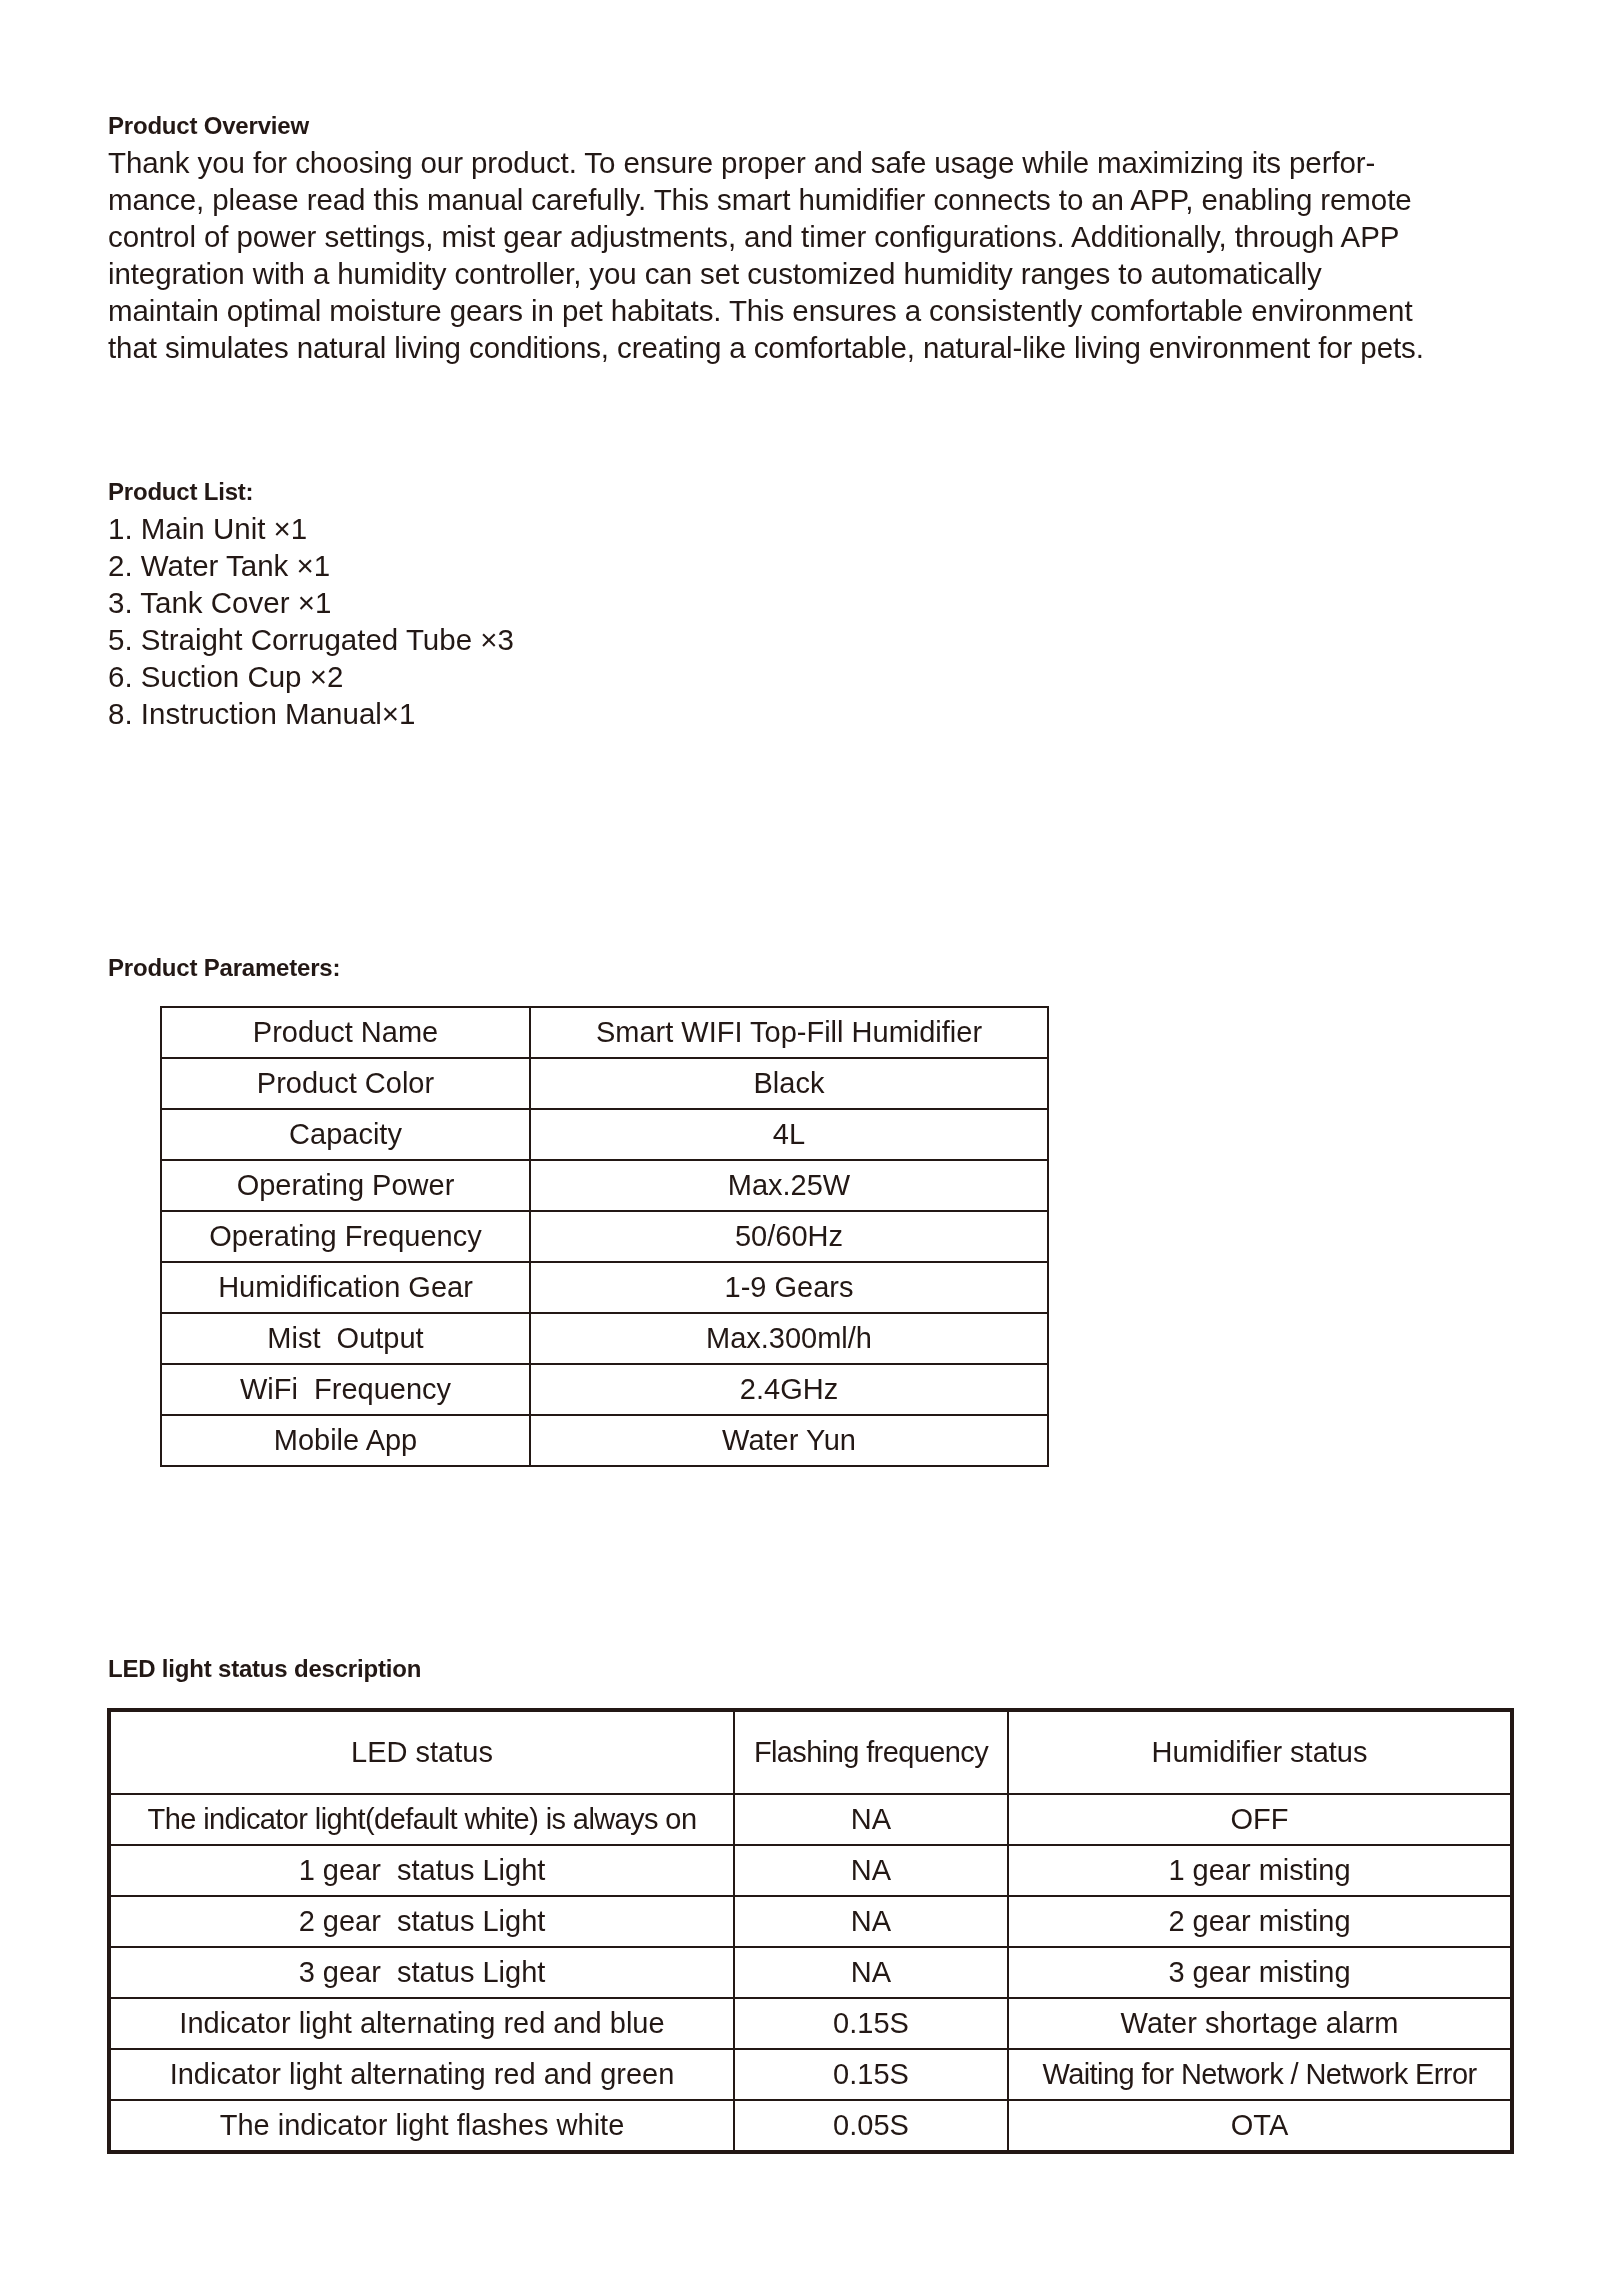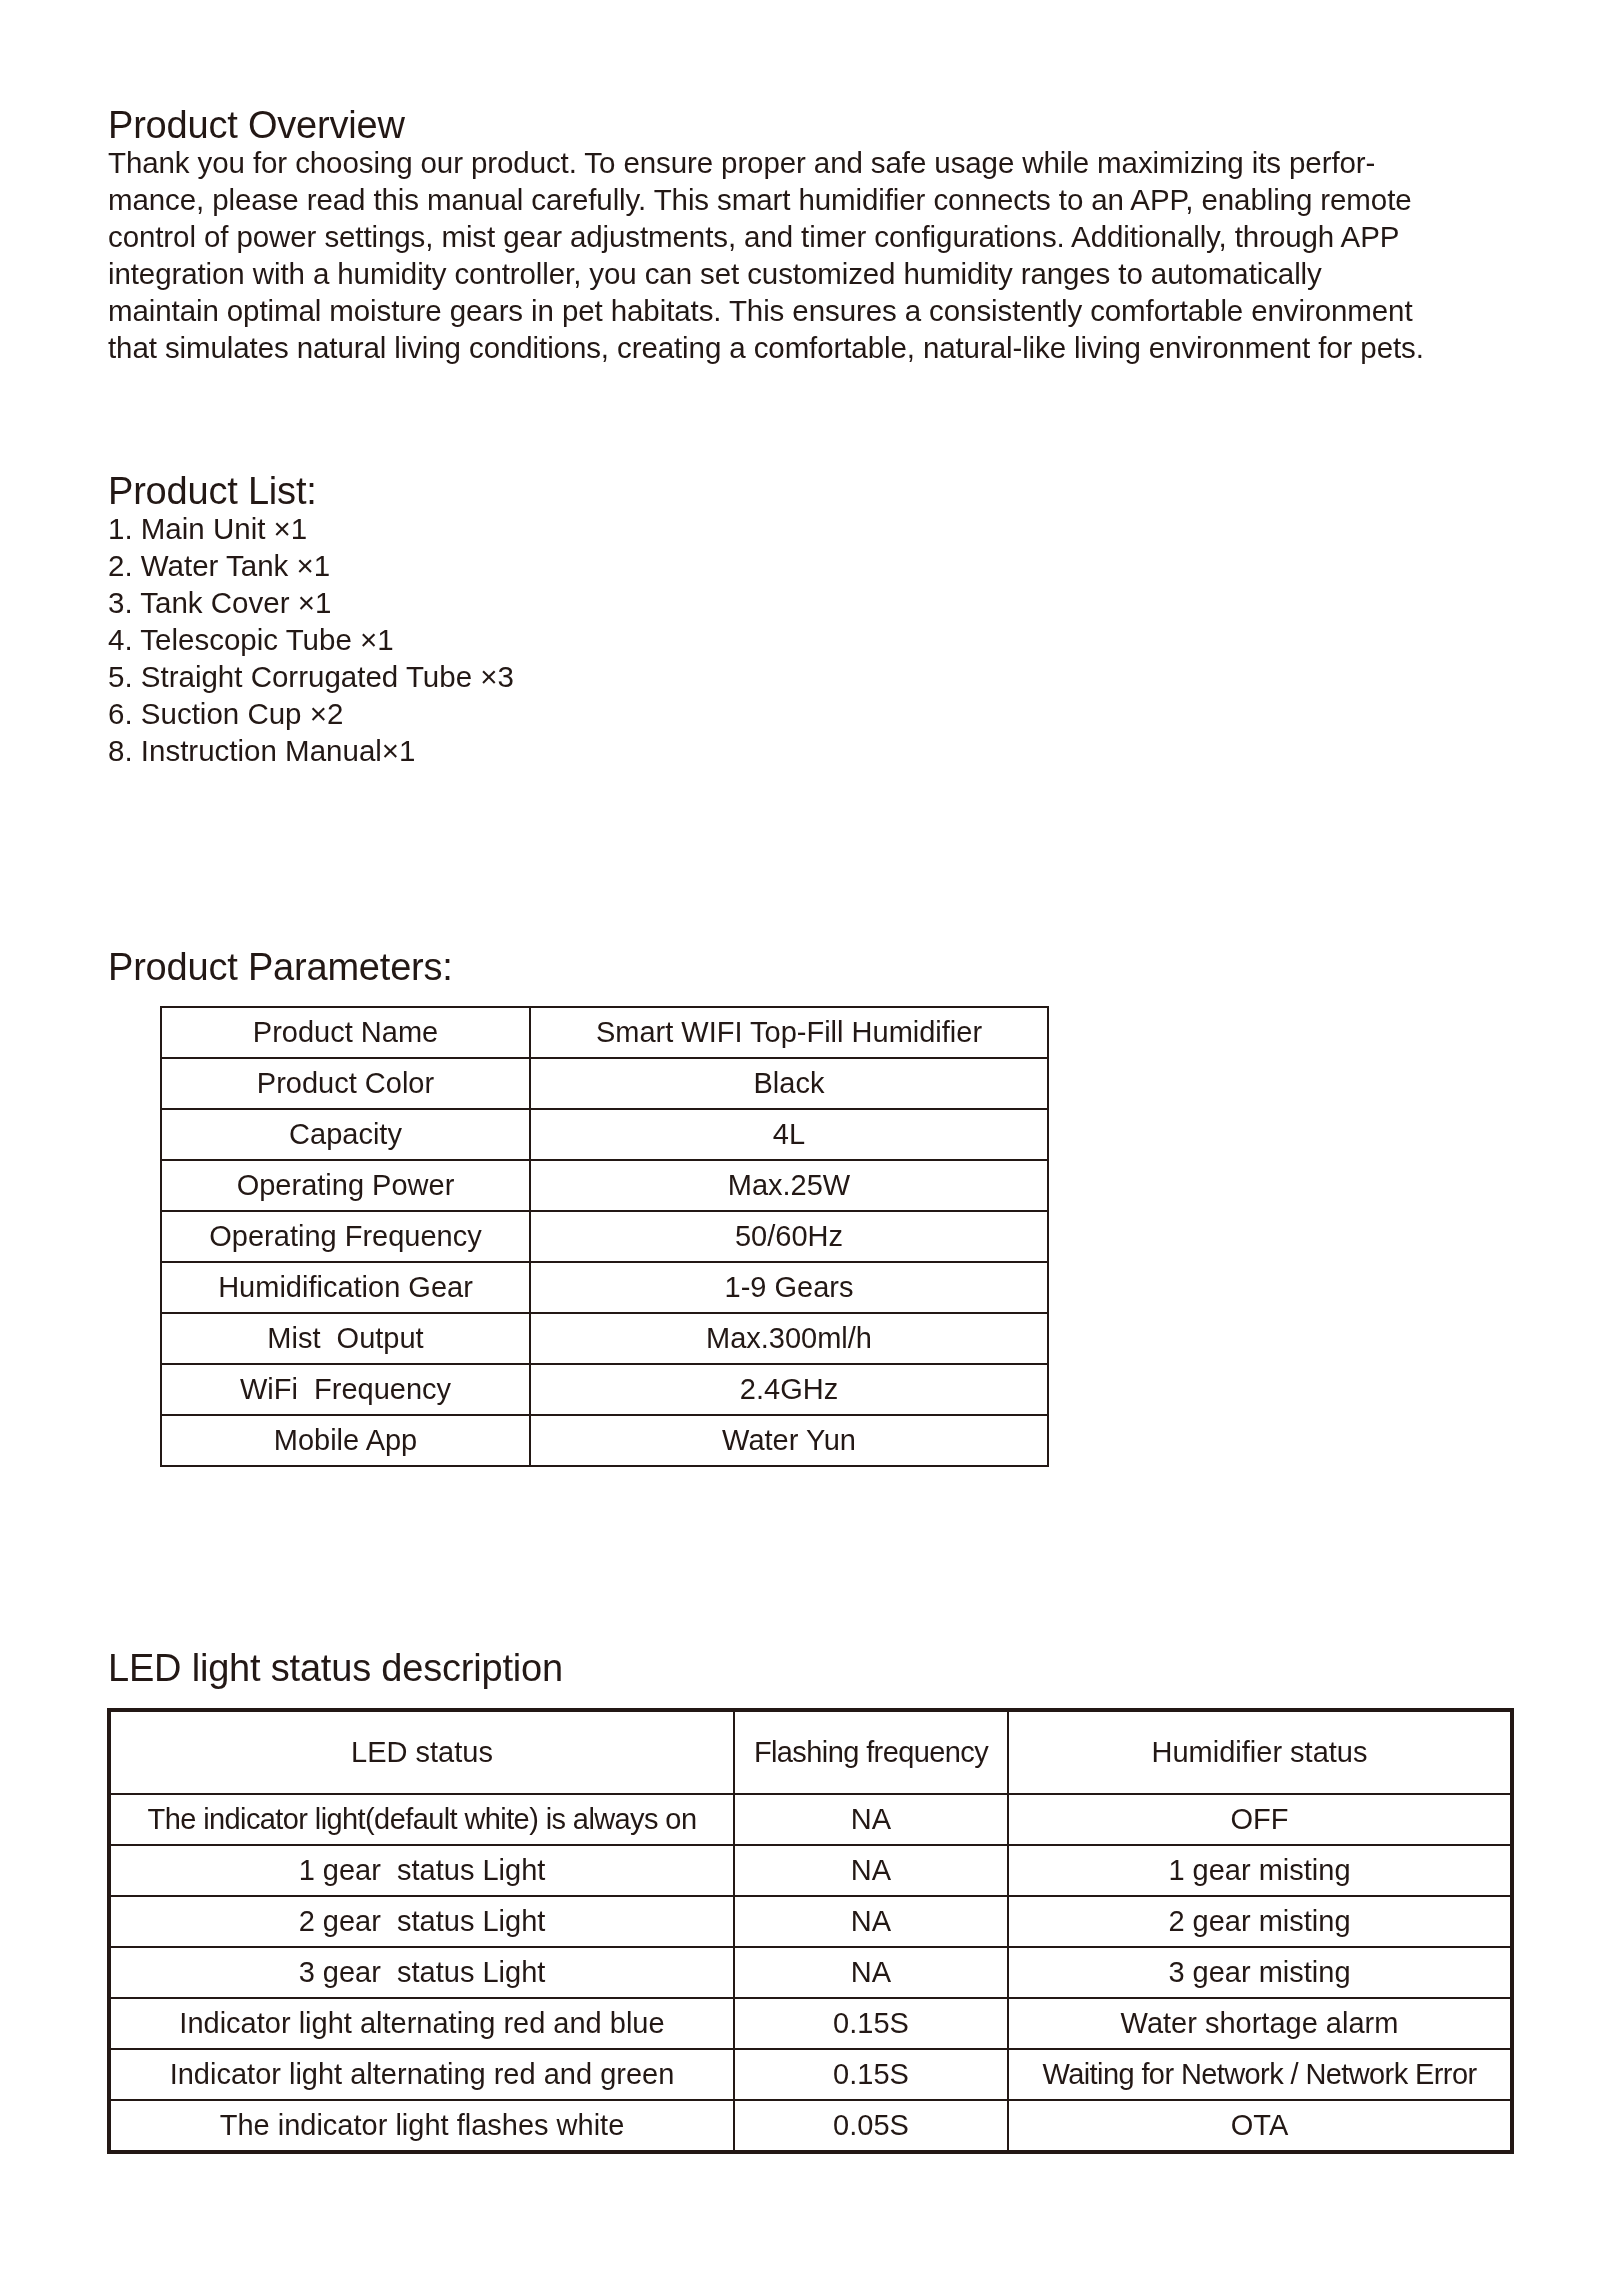"Product Overview" .title { font-size: 38px -> 24px; font-weight: normal -> bold }
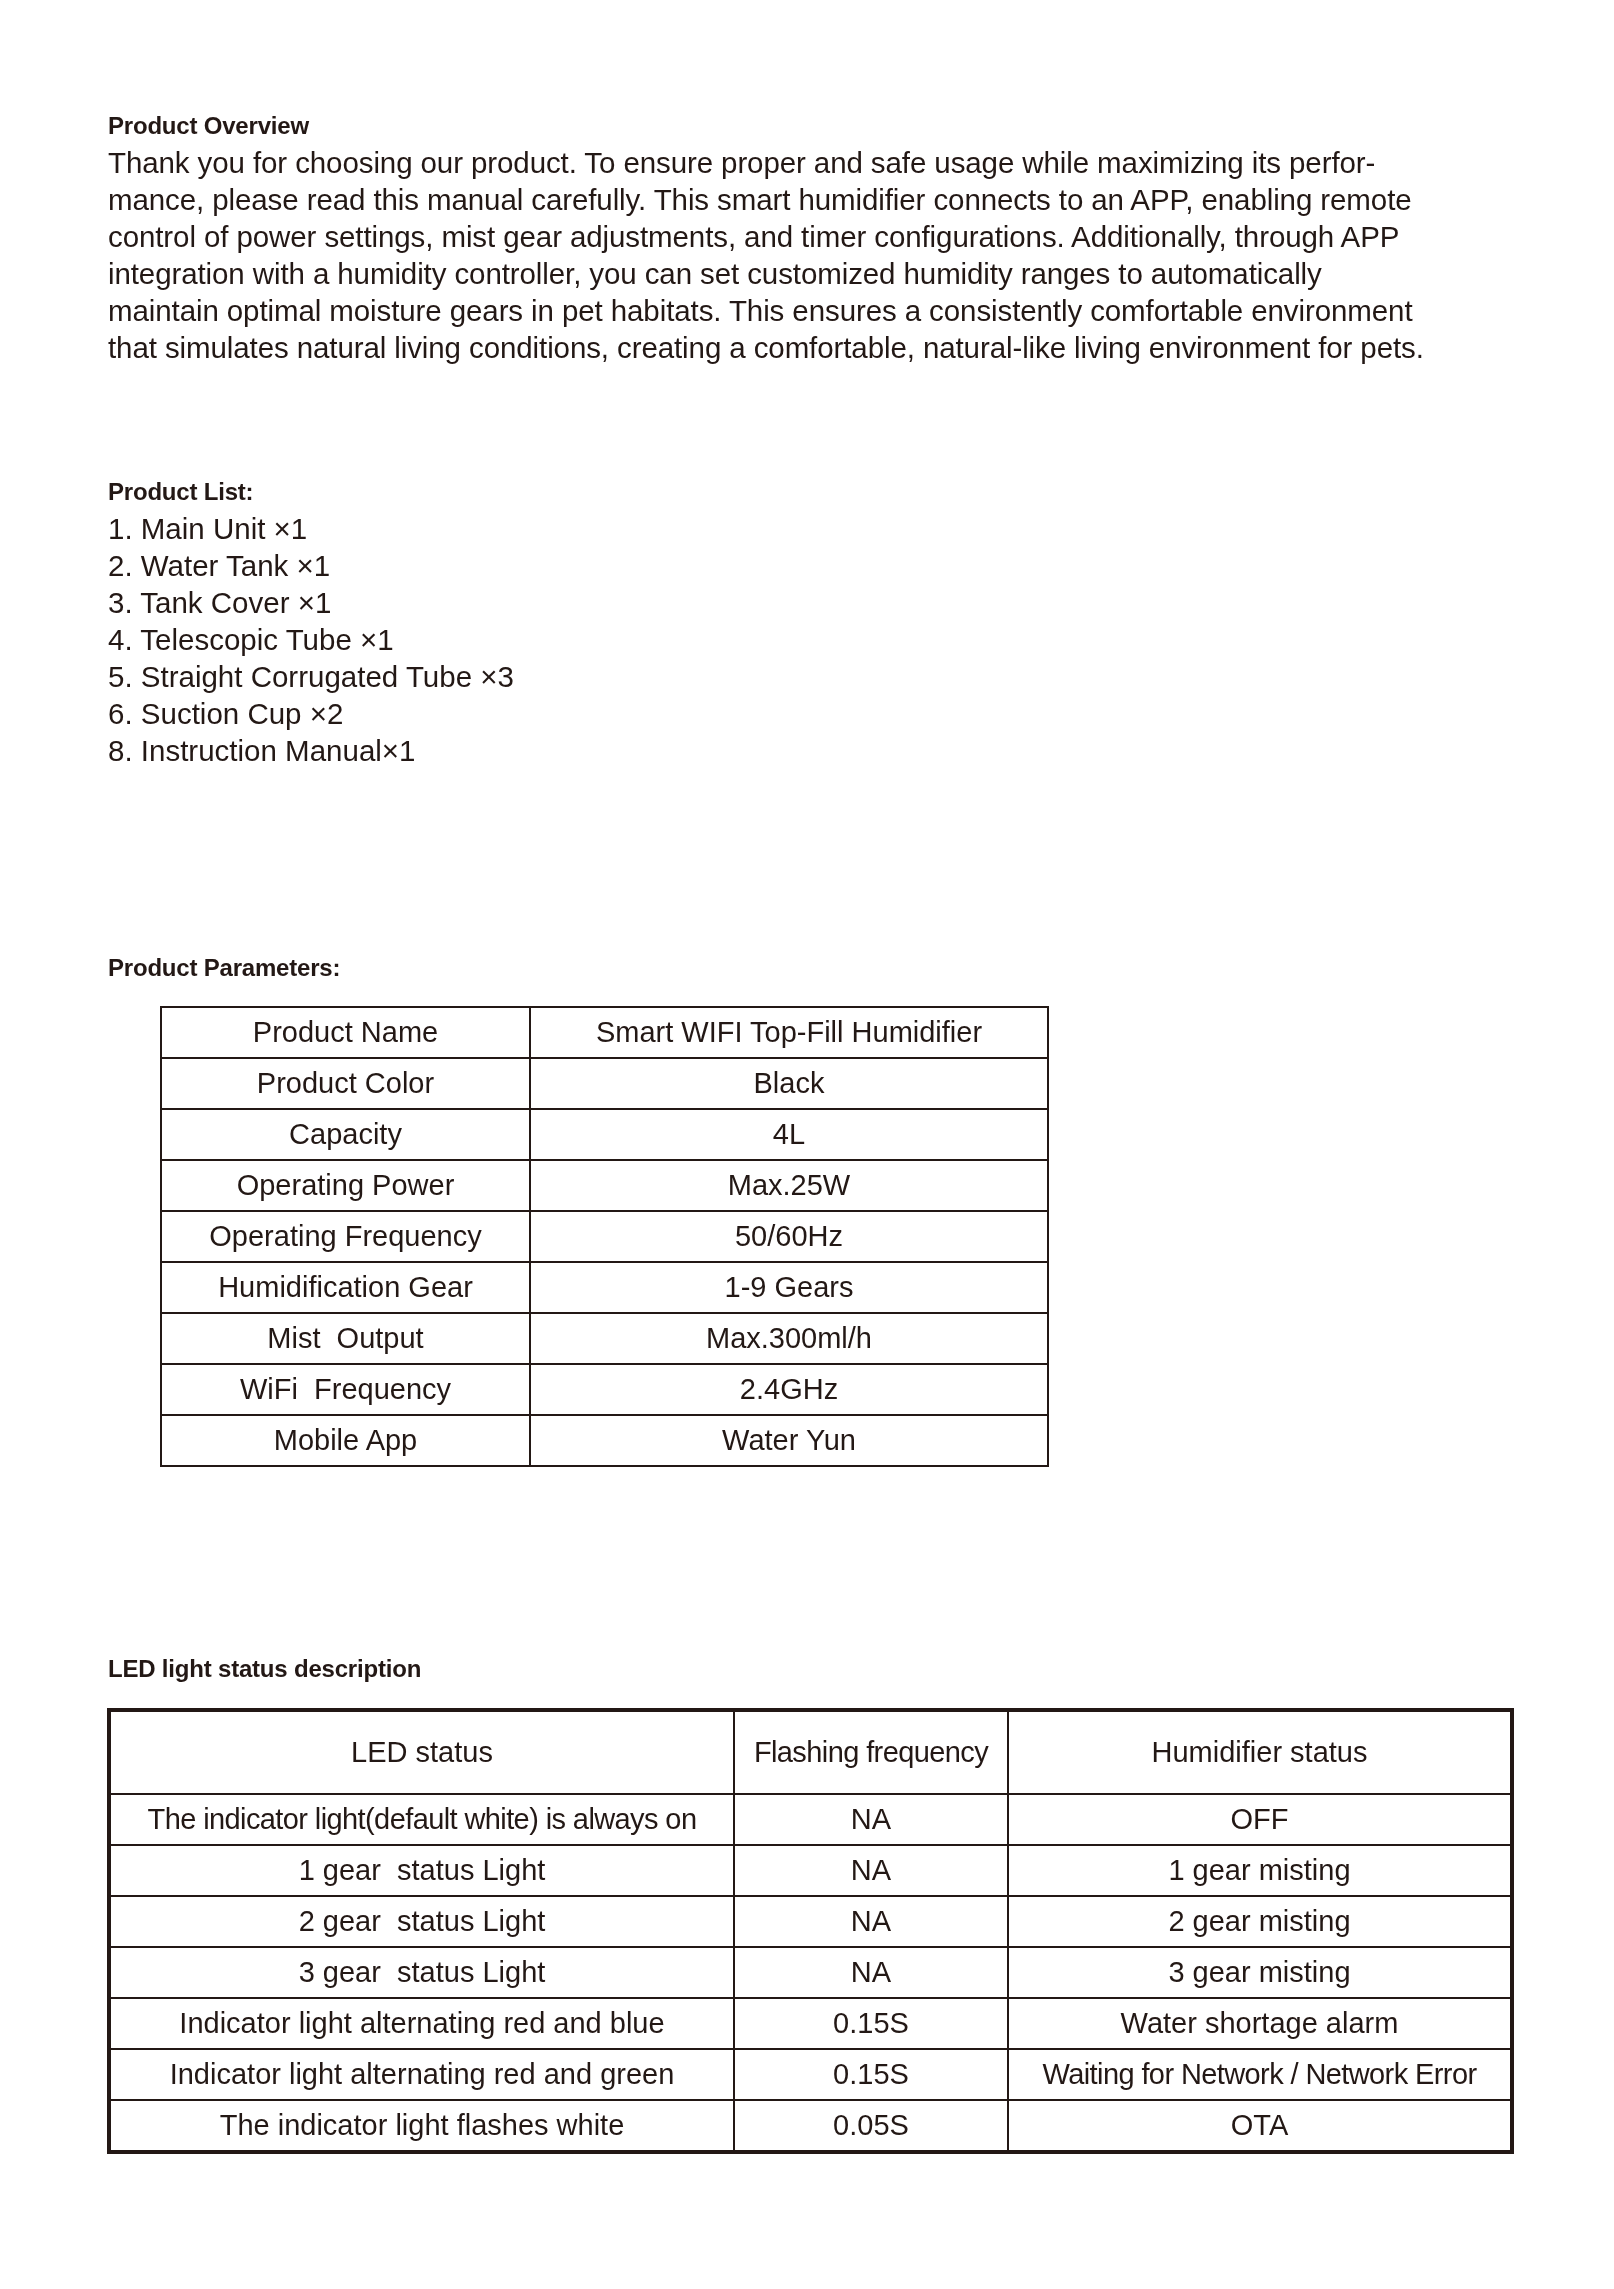"4. Telescopic Tube ×1" div { html: <div>4. Telescopic Tube ×1</div> -> none }
